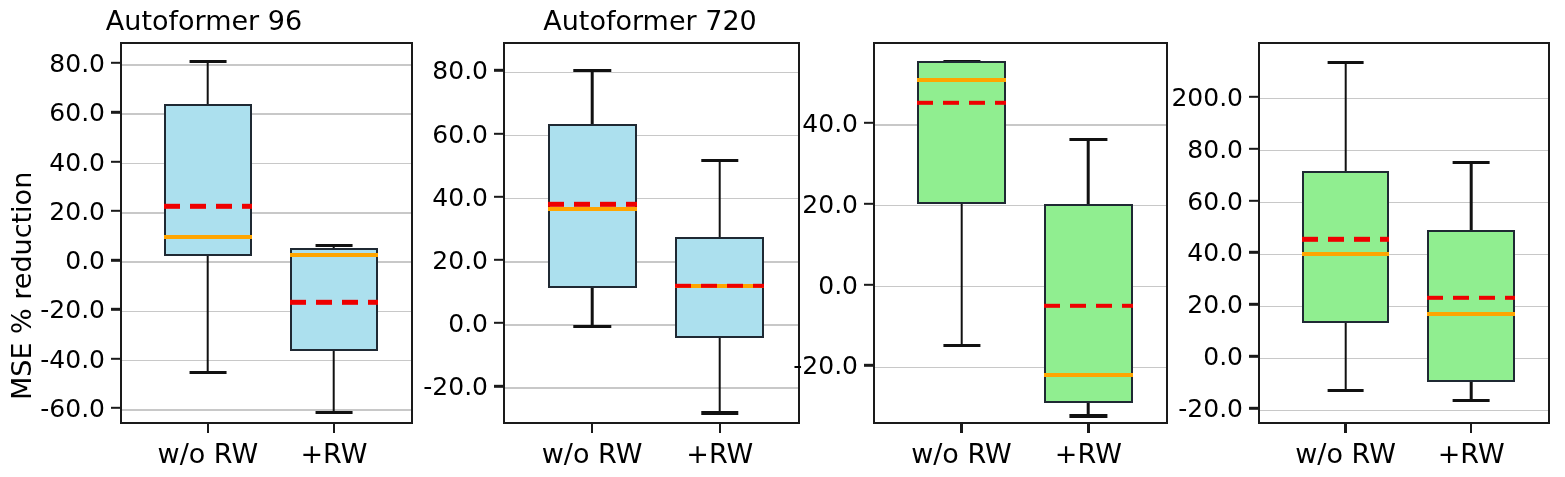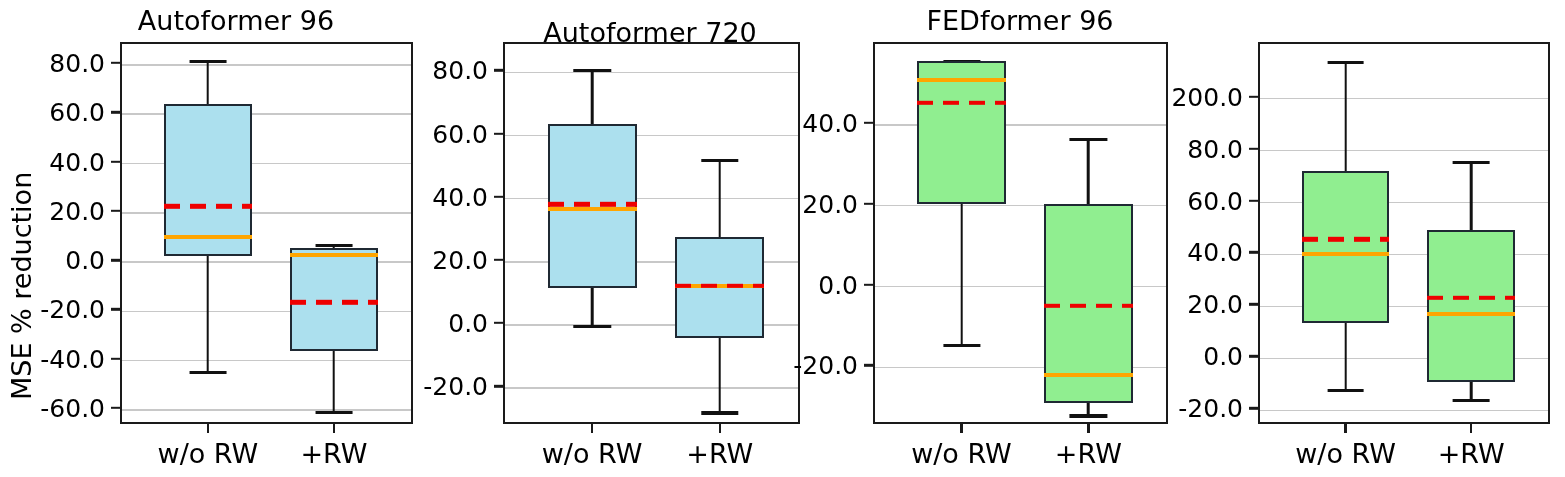"Autoformer 96" div.ptitle { left: 36px -> 4px }
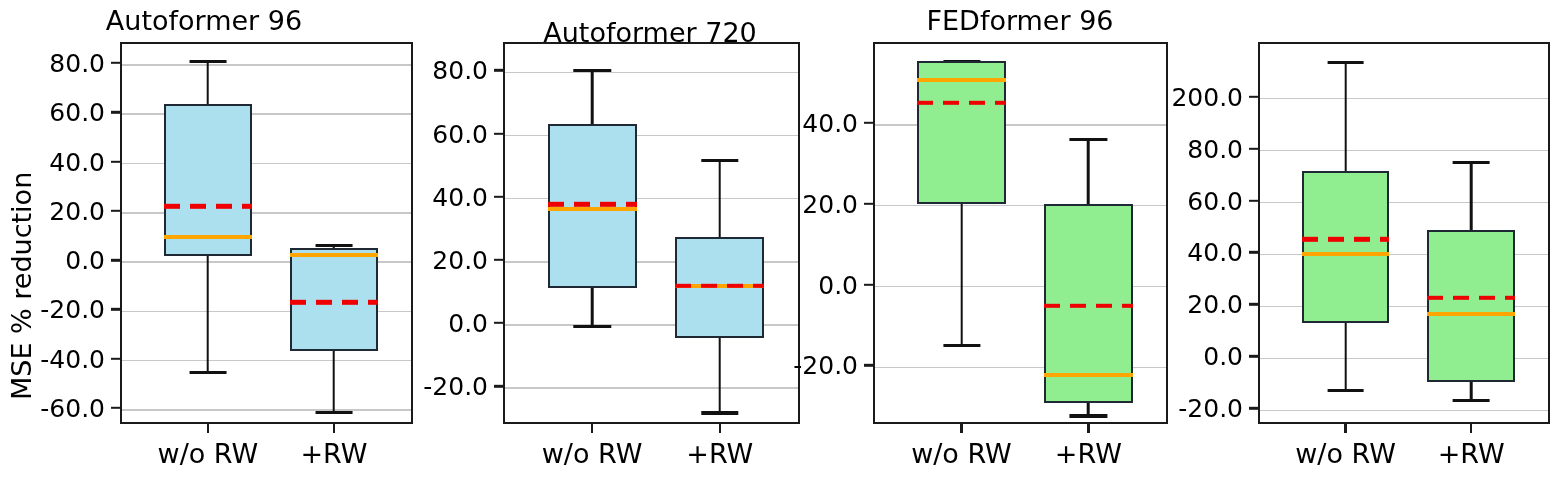"Autoformer 720" div.ptitle { top: 17px -> 5px }
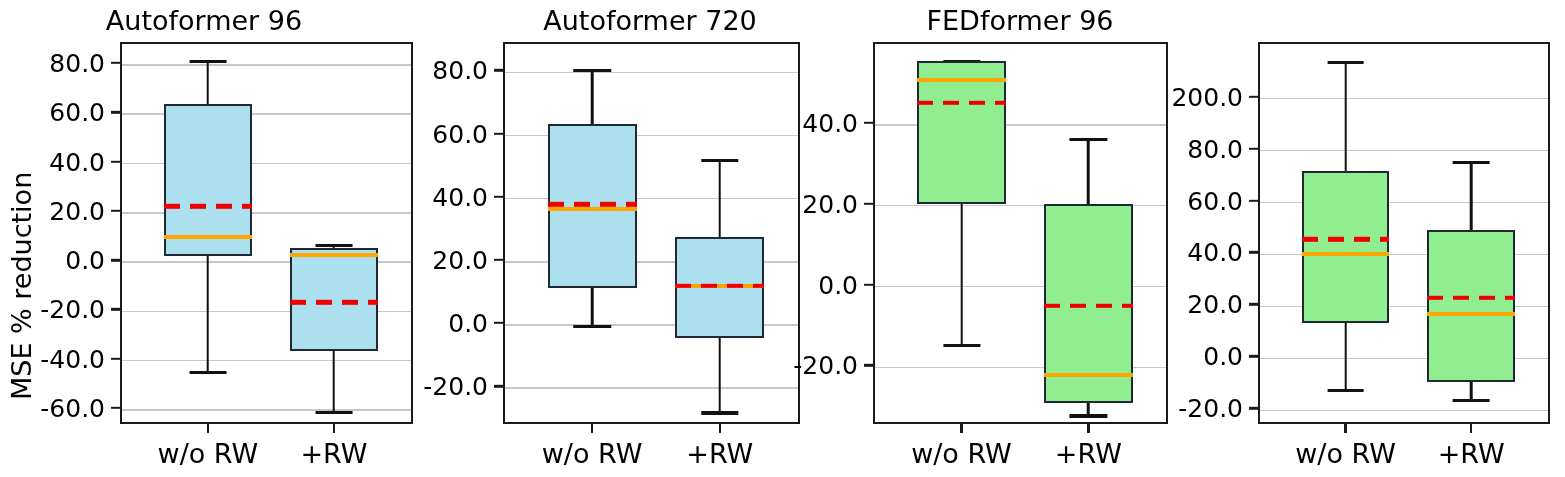"FEDformer 96" div.ptitle { html: <div>FEDformer 96</div> -> none }
